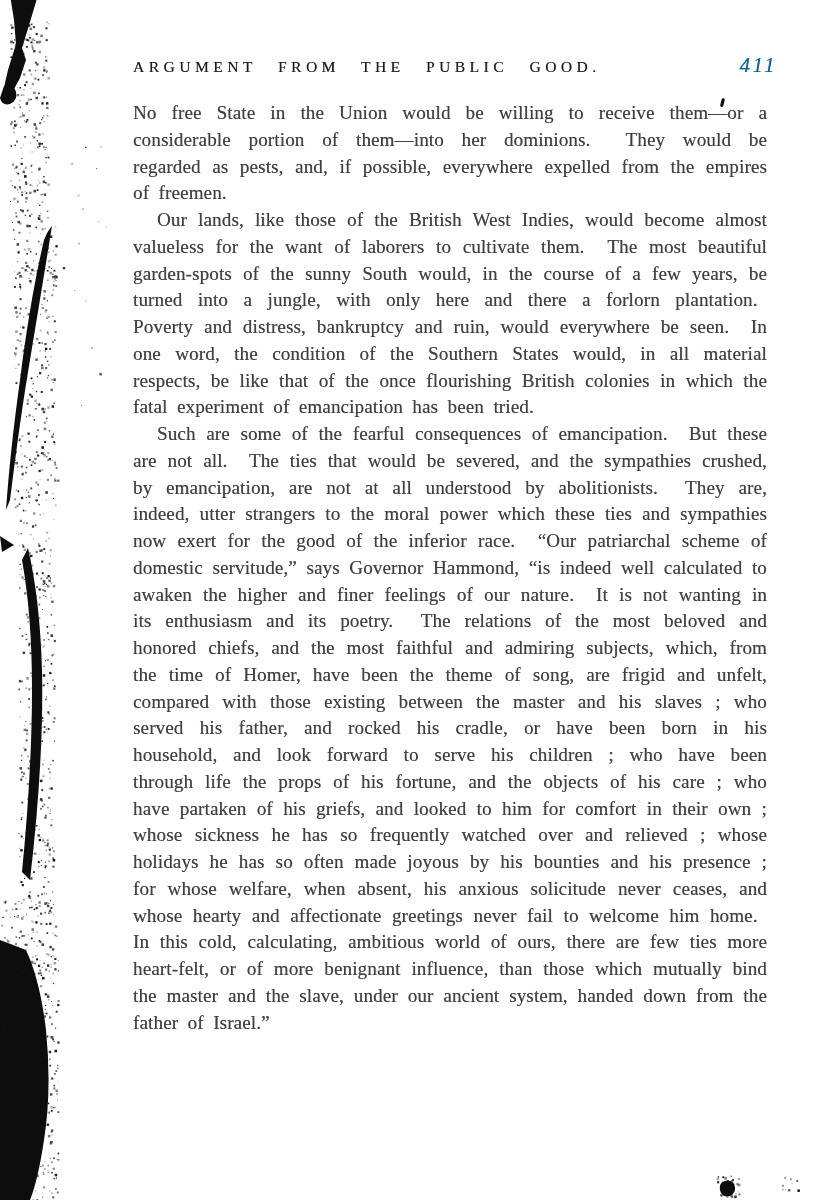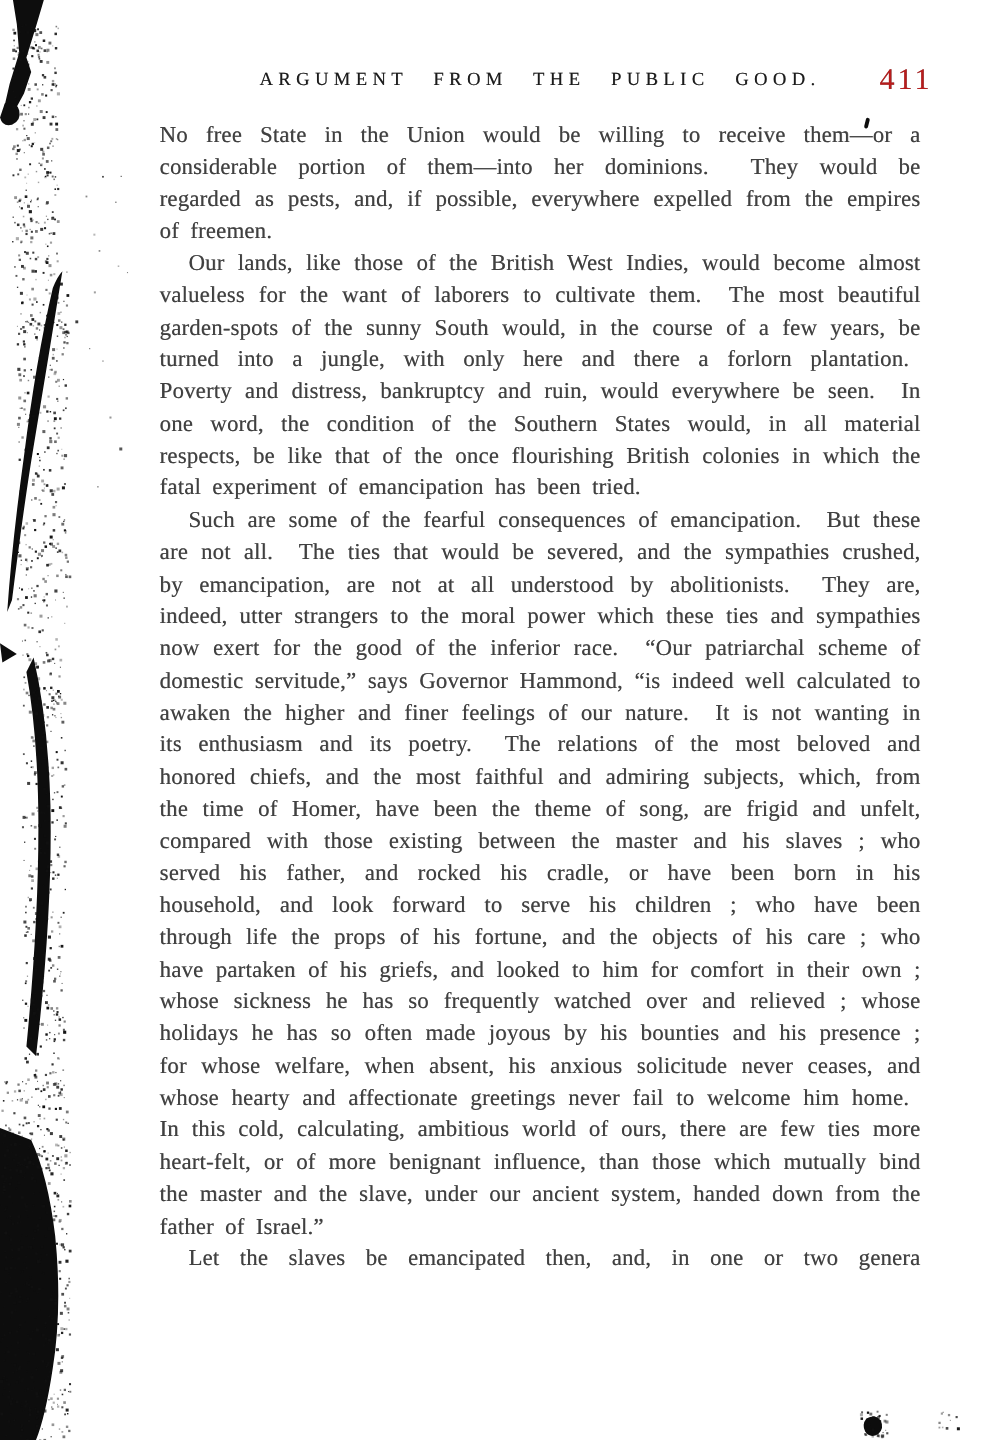"ARGUMENT FROM THE PUBLIC GOOD." .page-header { text-align: center -> left }
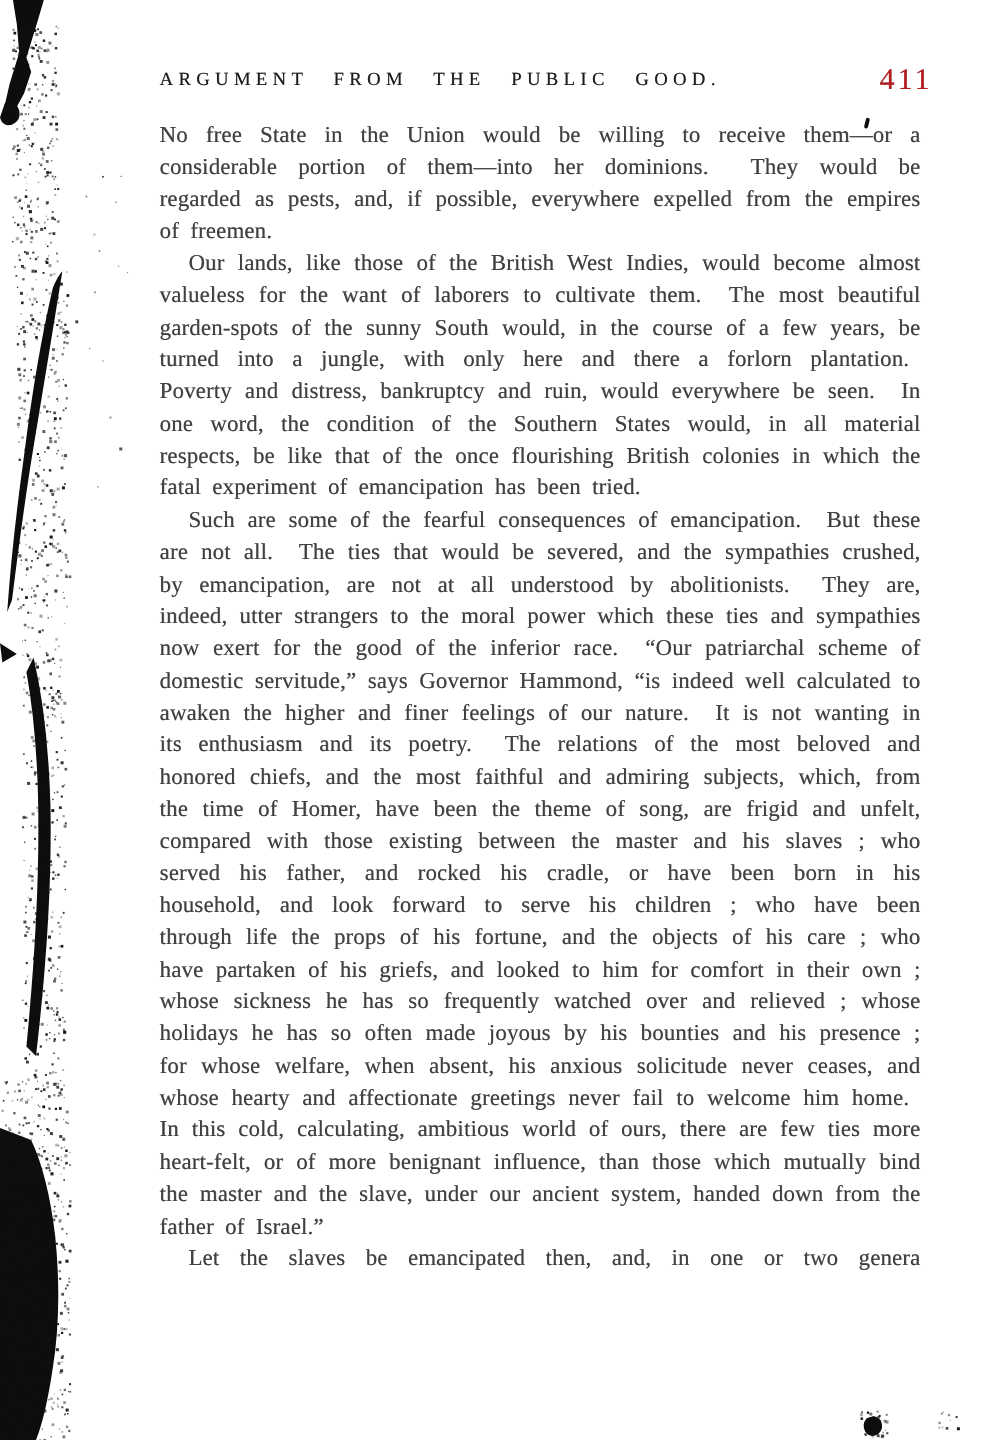"411" .page-number { color: #b91c1c -> #0369a1; font-size: 25px -> 21px; font-style: none -> italic }
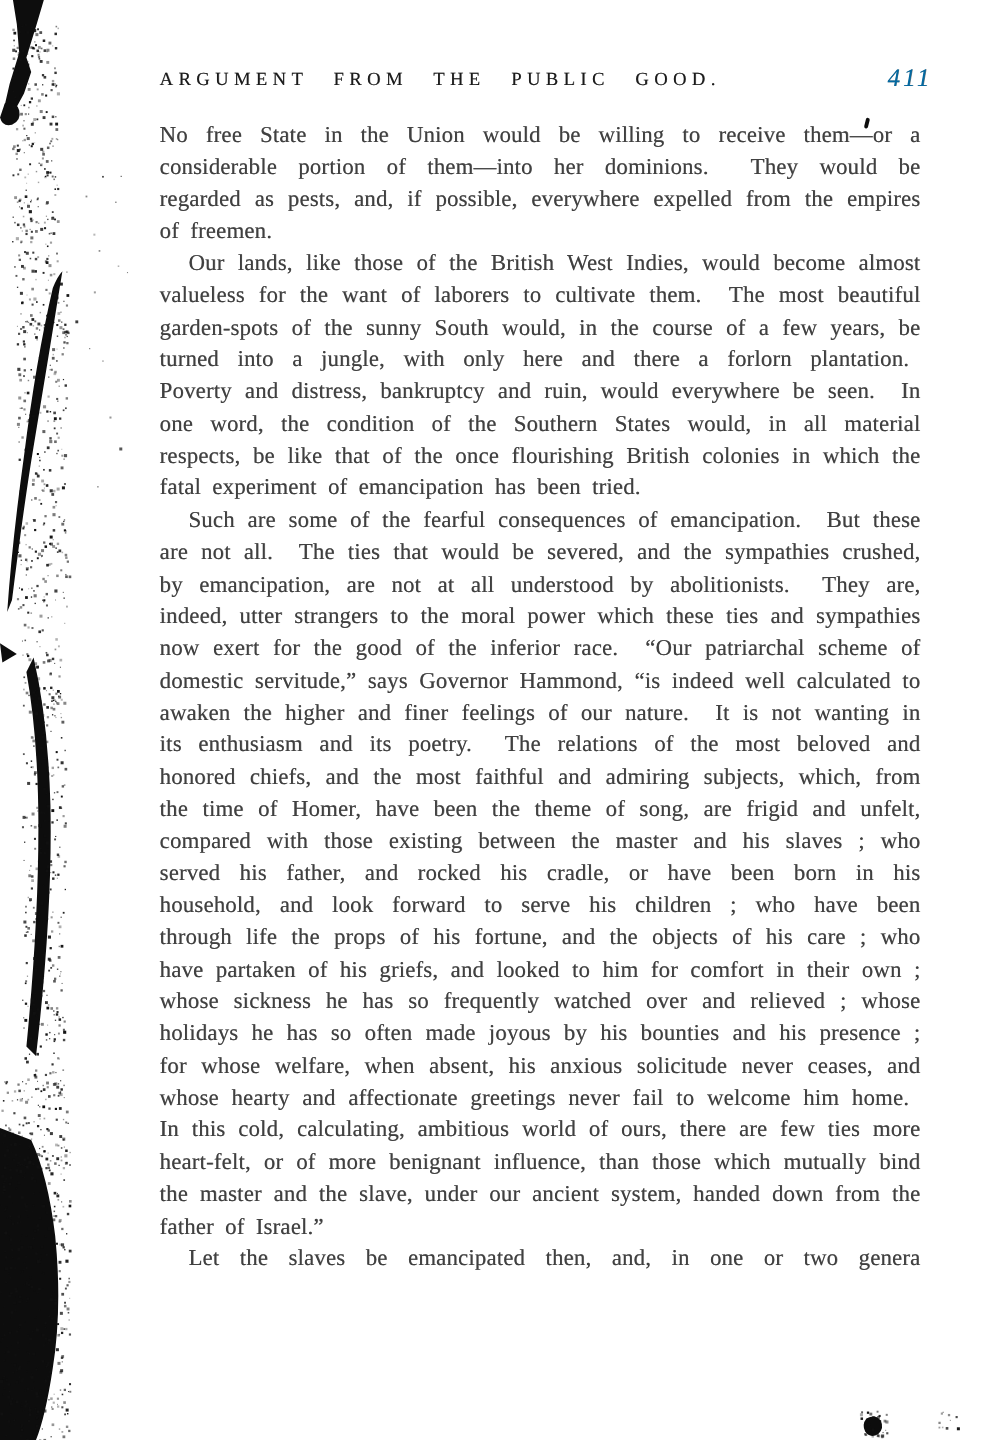"Let the slaves be emancipated" p.para { html: <p>Let the slaves be emancipated then, and, in one or two genera</p> -> none }
